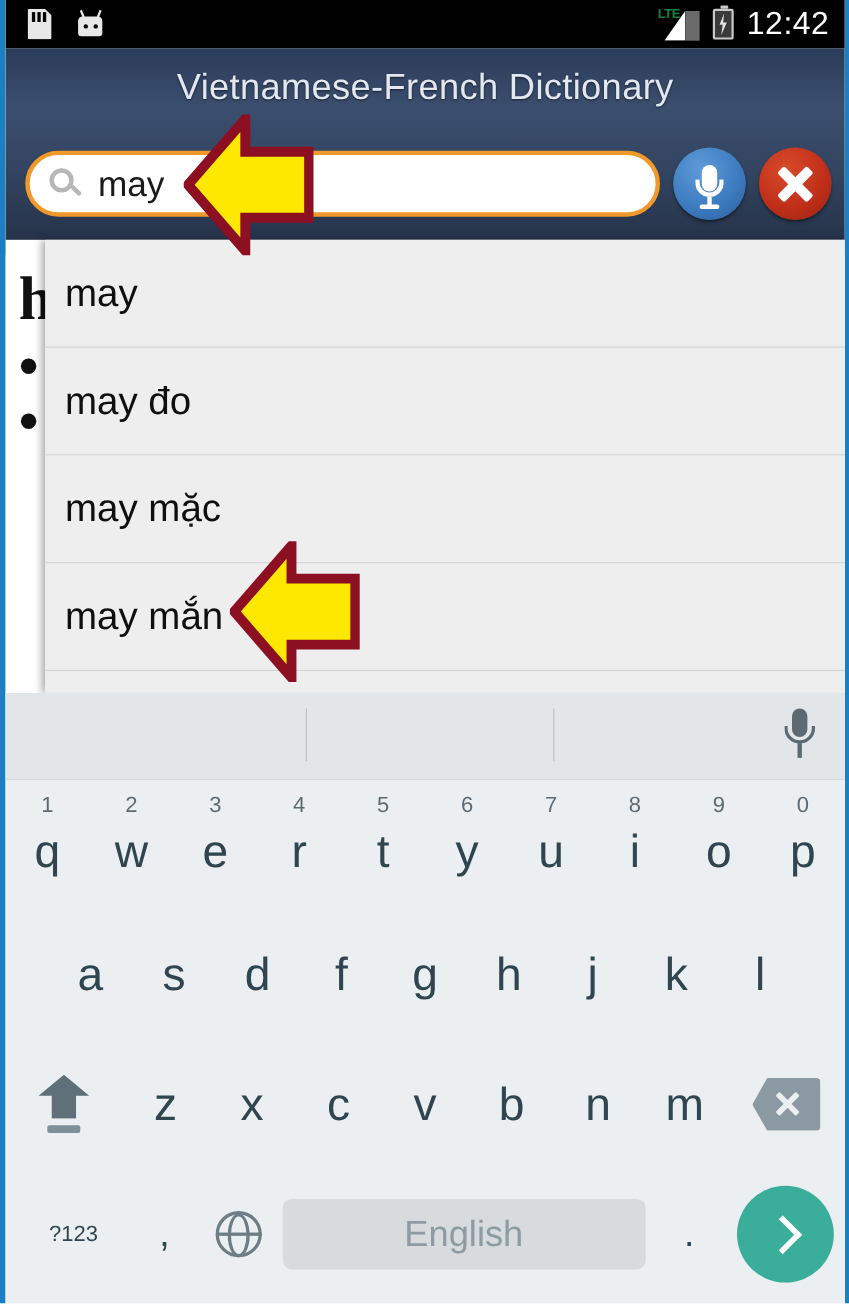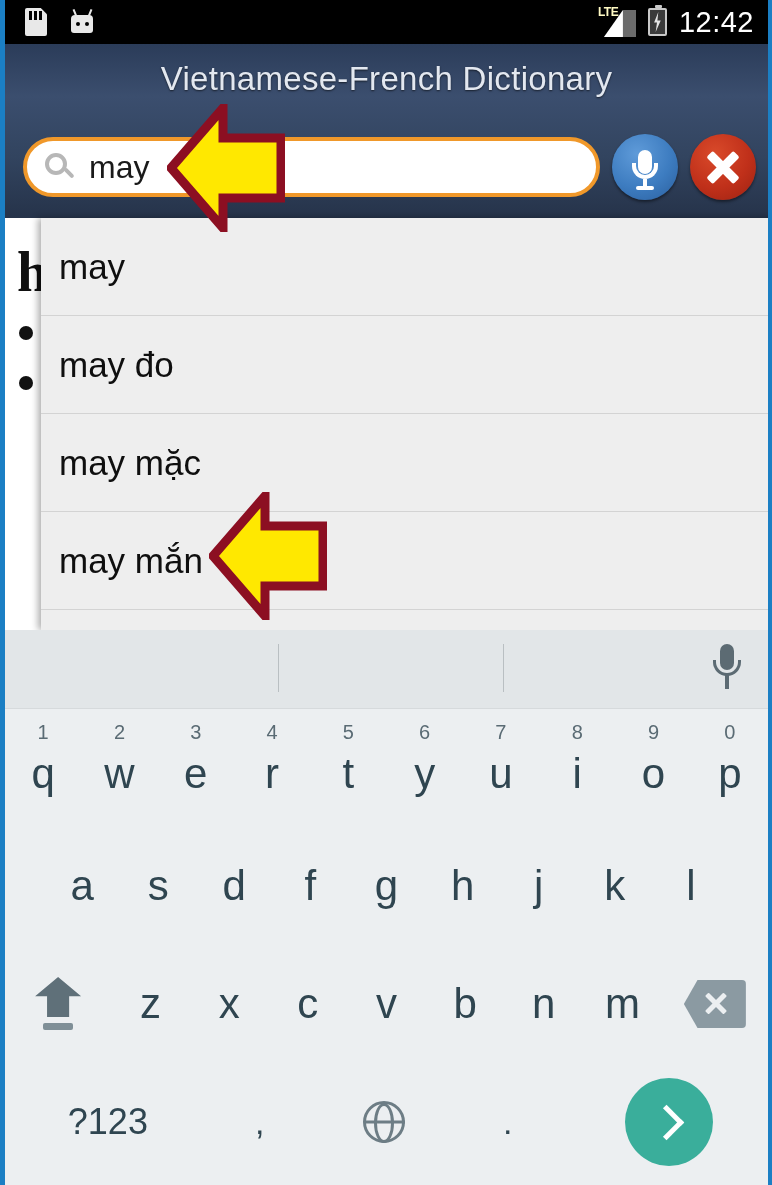"LTE" .lte-icon .label { color: #fef9c3 -> #15803d }
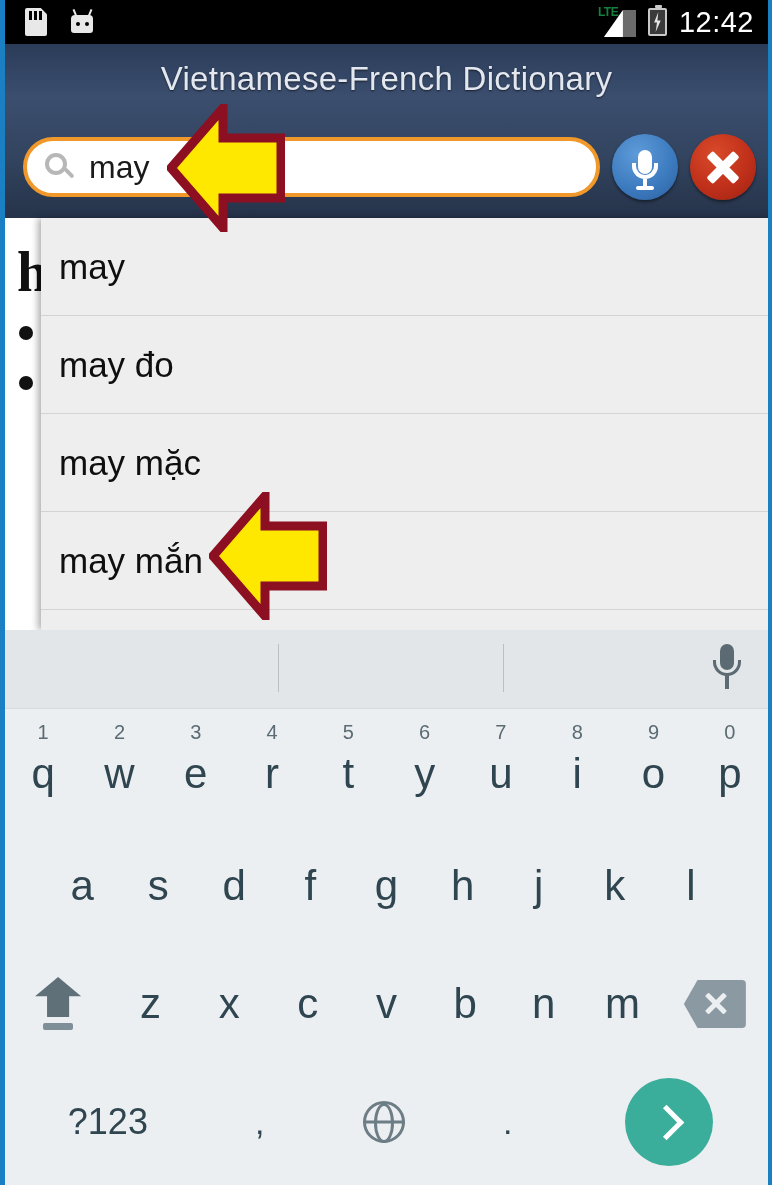"?123" #key-sym { font-size: 36px -> 20px }
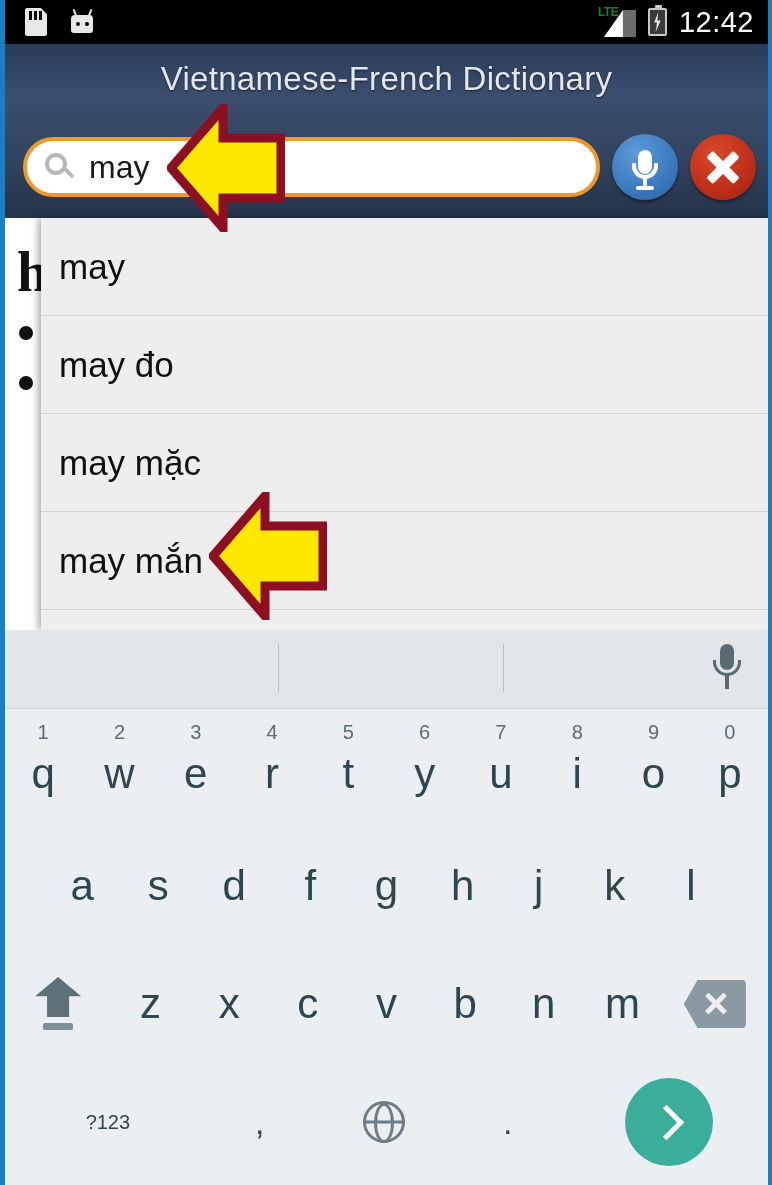"English" div.kb-key { html: none -> <div>English</div> }
